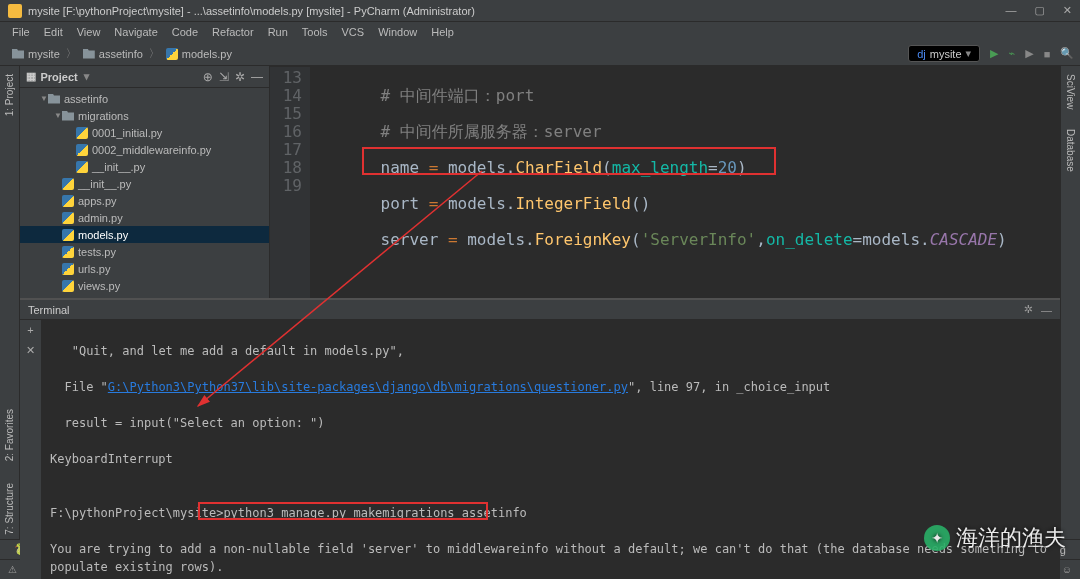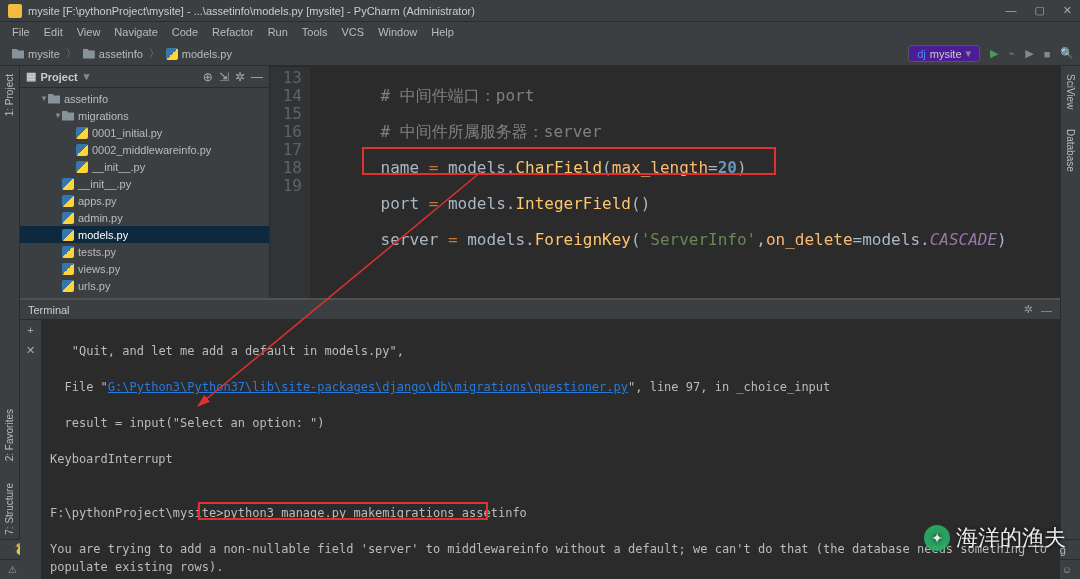"dj" .right-toolbar .run-cfg { background: #4c1d95 -> #000000 }
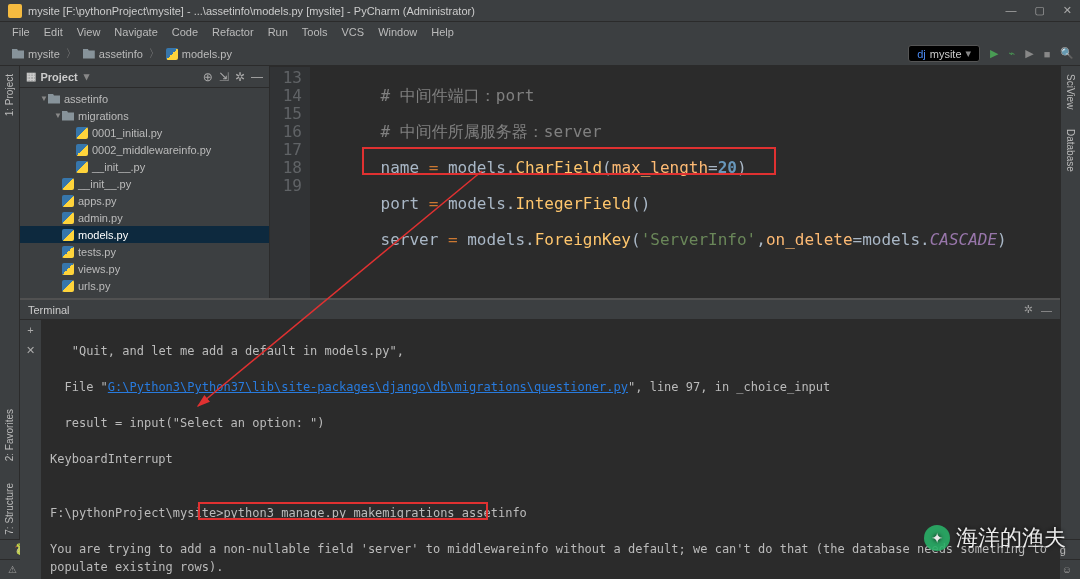"max_length" .param { color: #fdba74 -> #14b8a6 }
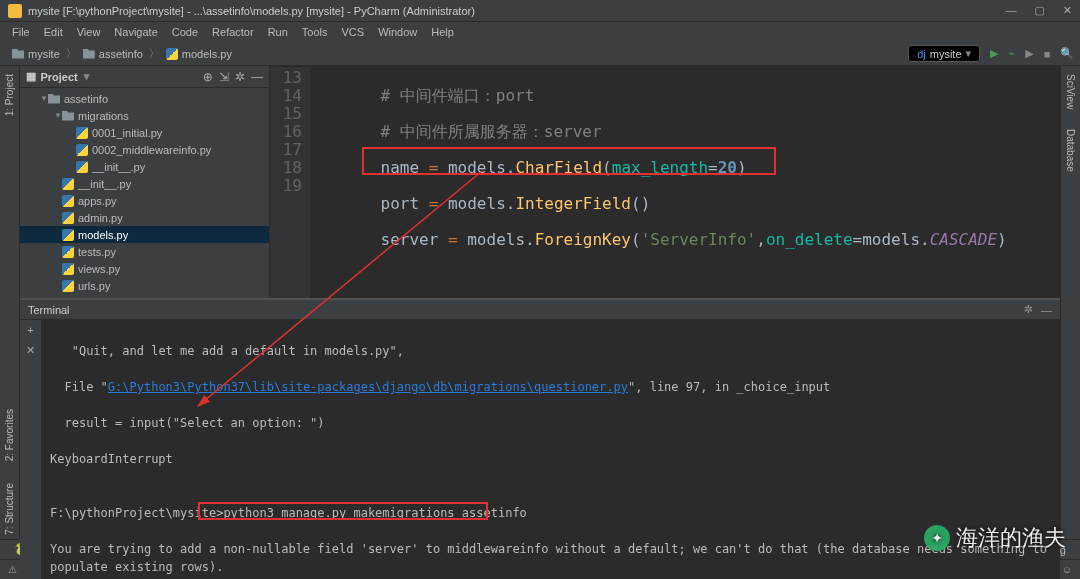"20" .num { font-weight: bold -> none }
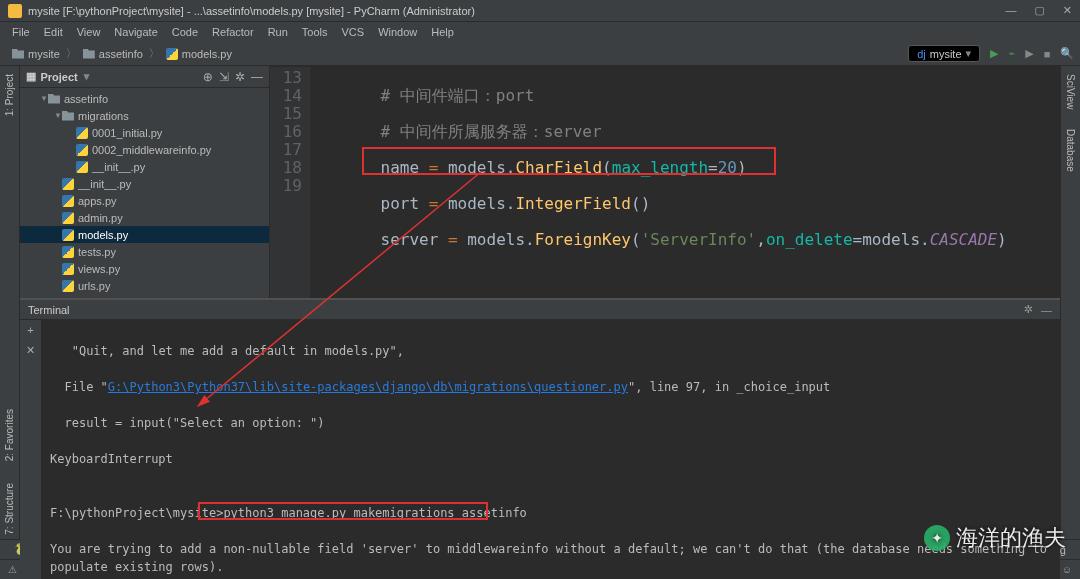"views.py" div.tree-item { order: before "urls.py" -> after "urls.py" }
